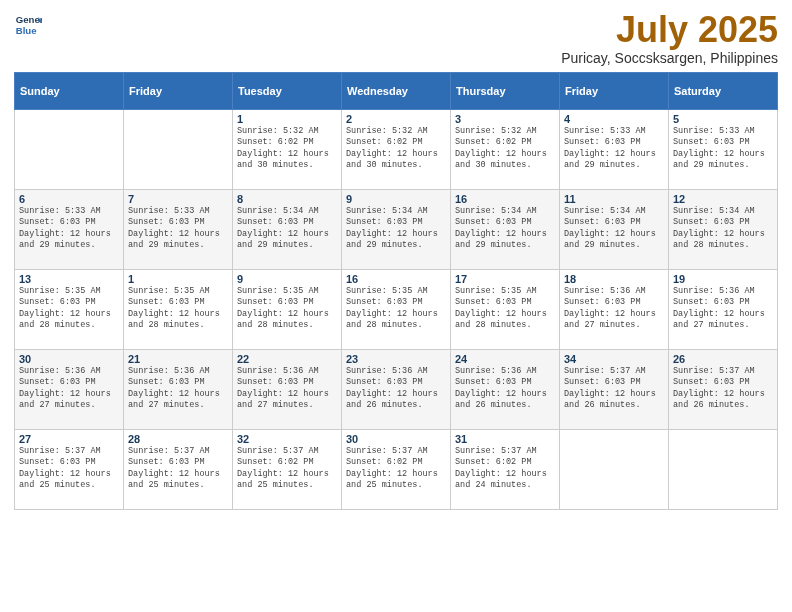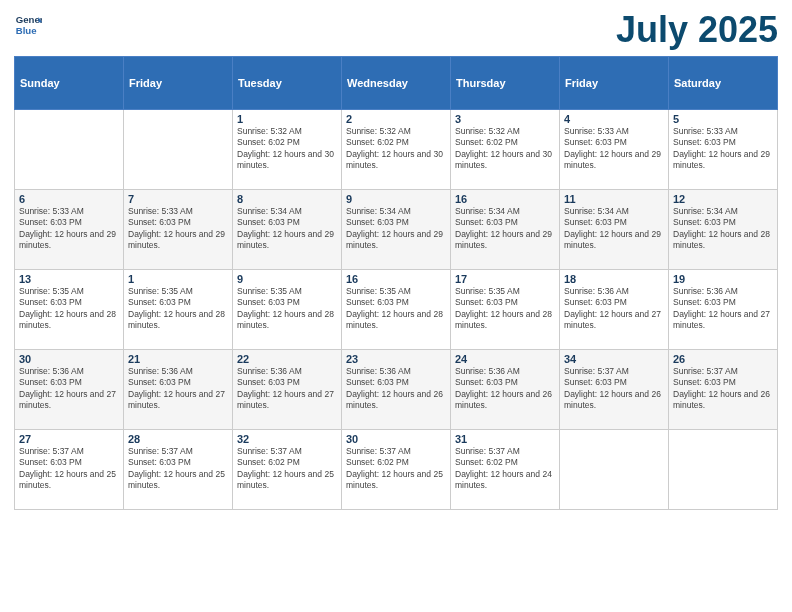"July 2025" .main-title { color: #0c4a6e -> #a16207 }
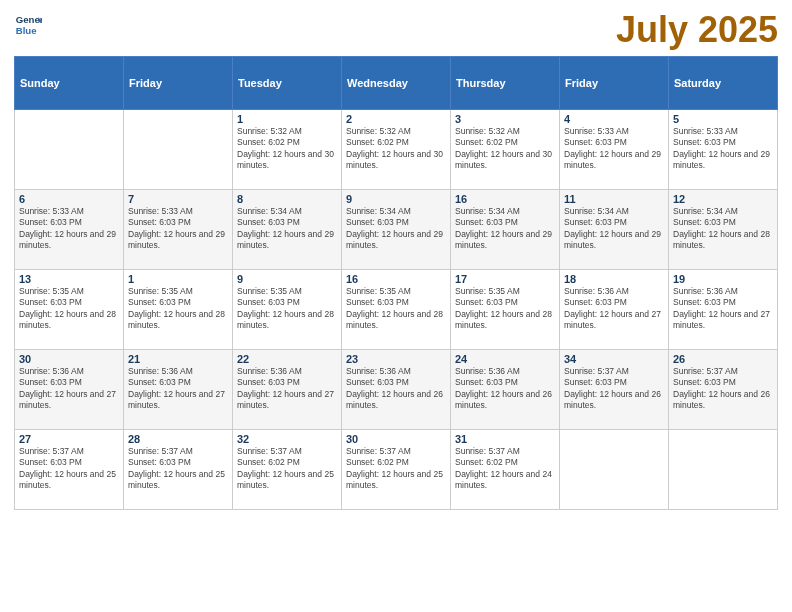"Puricay, Soccsksargen, Philippines" div.subtitle { html: none -> <div>Puricay, Soccsksargen, Philippines</div> }
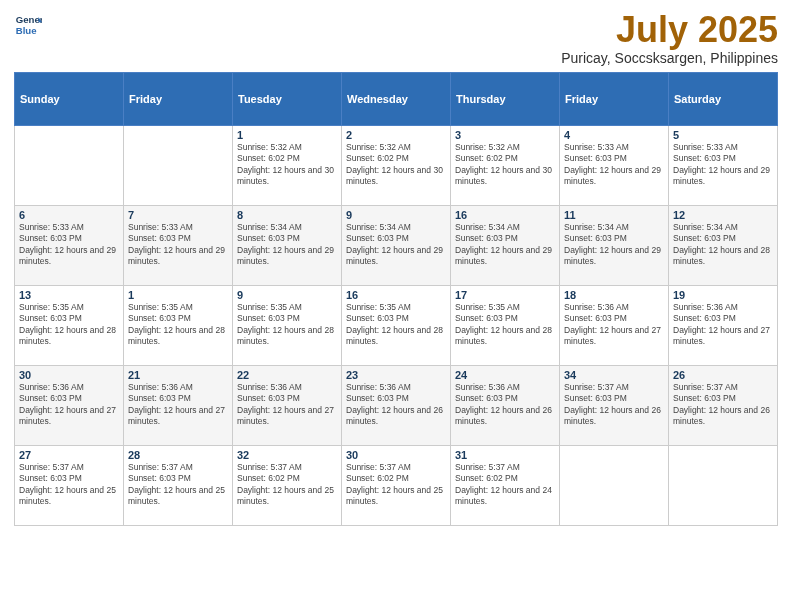"Sunday" .calendar th { padding: 20px 5px -> 12px 5px }
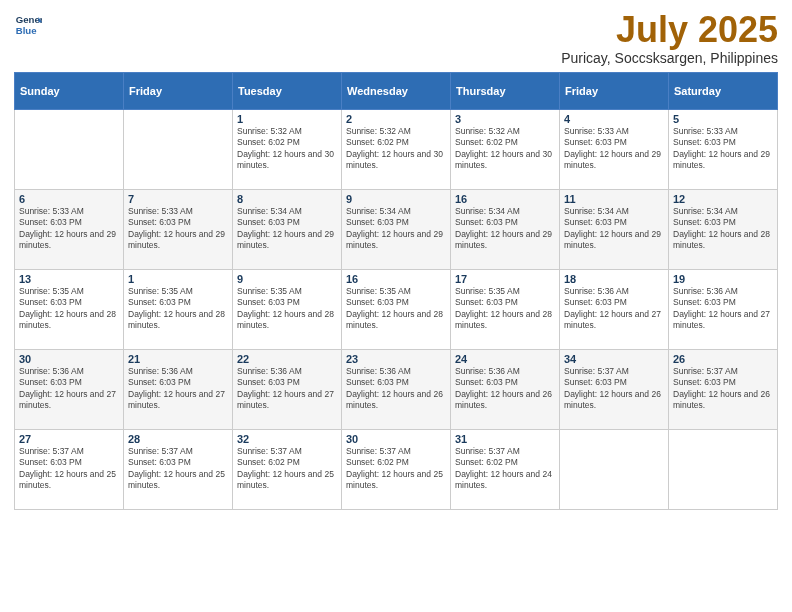"Sunrise: 5:32 AM" .day-info { font-family: none -> Liberation Mono, monospace }
